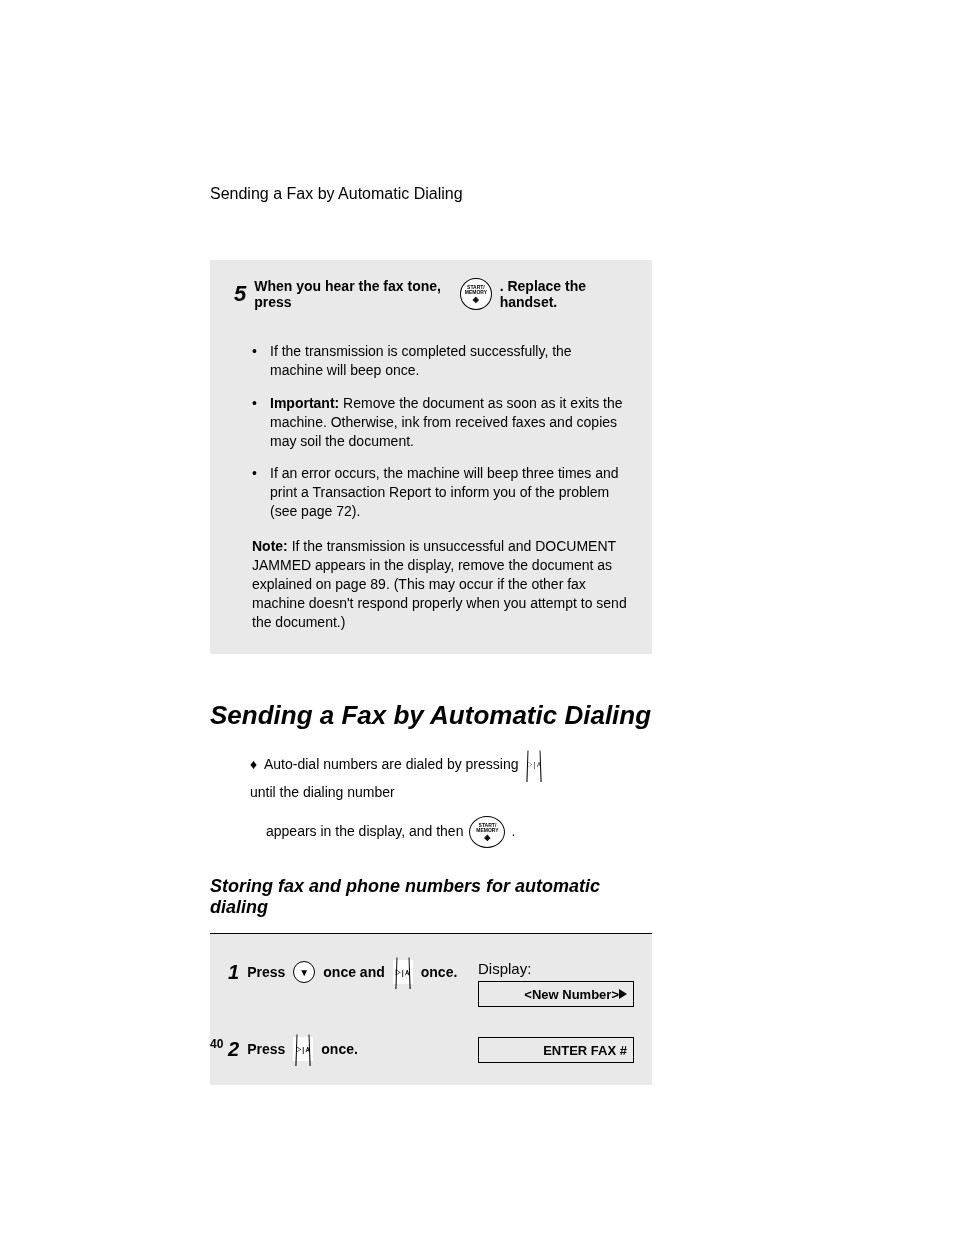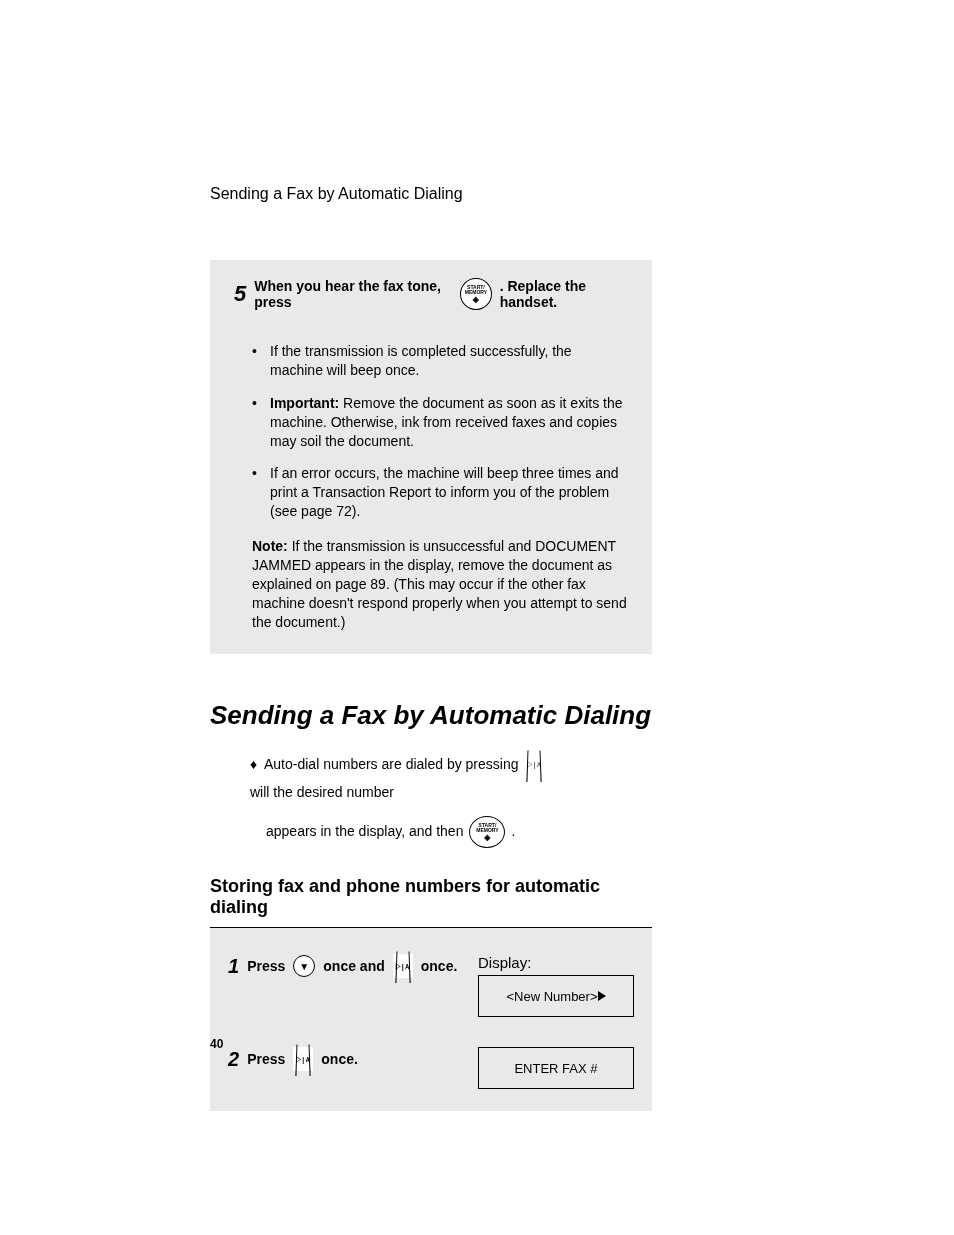"will the desired number" span { text: will the desired -> until the dialing }
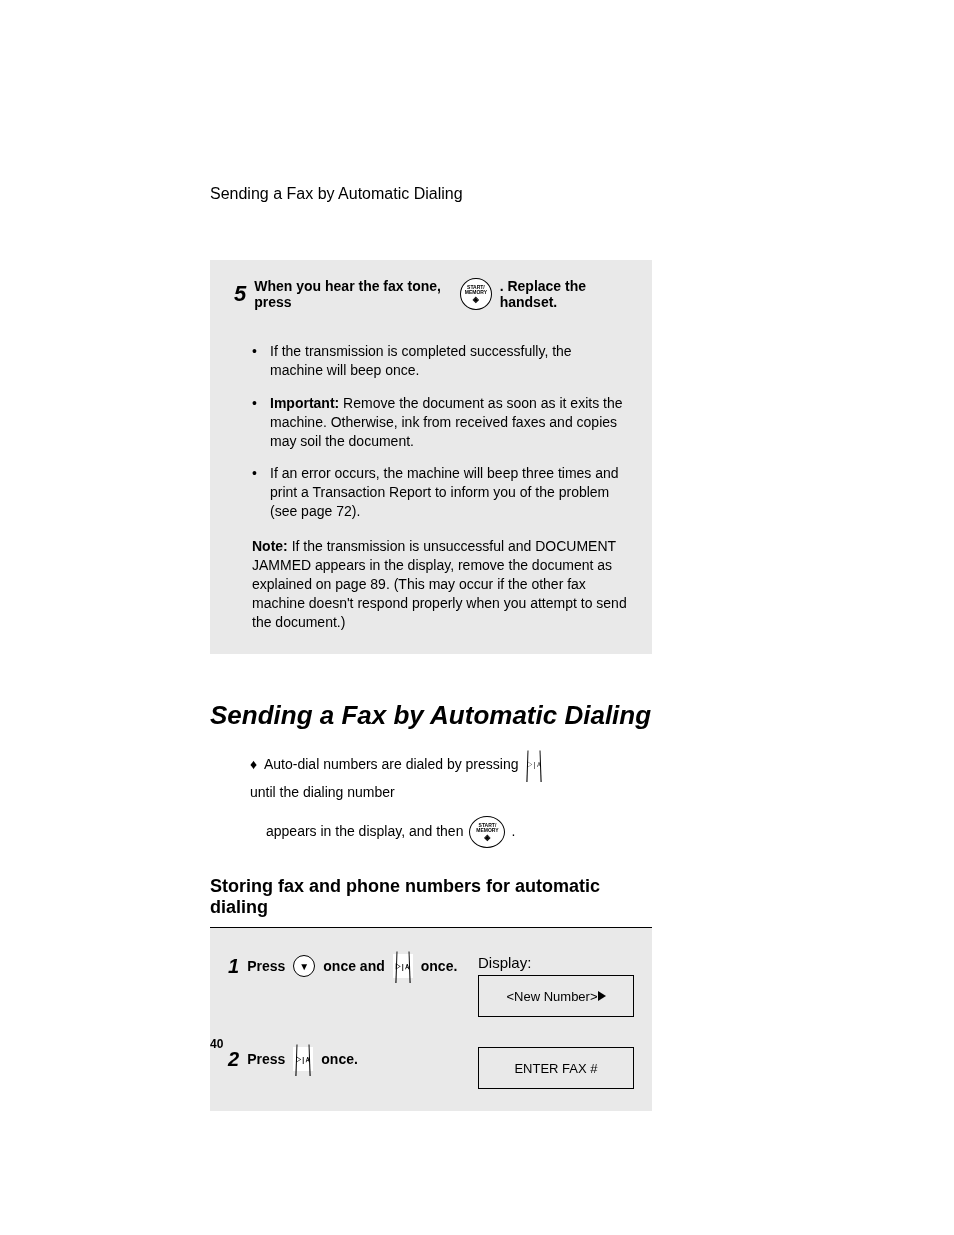"Storing fax and phone numbers" .subheading { font-style: none -> italic; margin-bottom: 9px -> 15px }
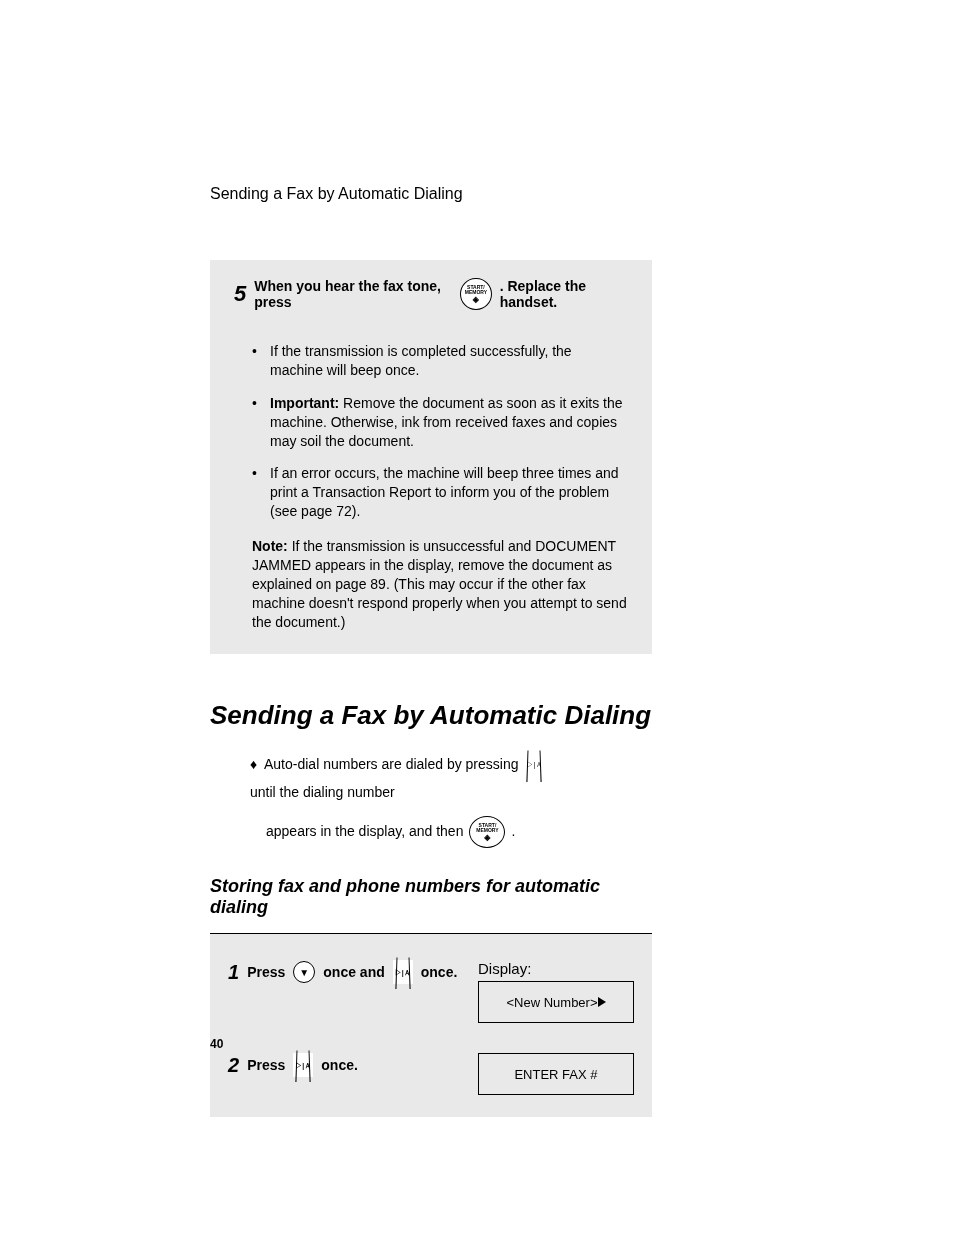"<New Number>" .disp-box { font-weight: none -> bold; justify-content: center -> flex-end; padding: 11px 6px -> 3px 6px }
